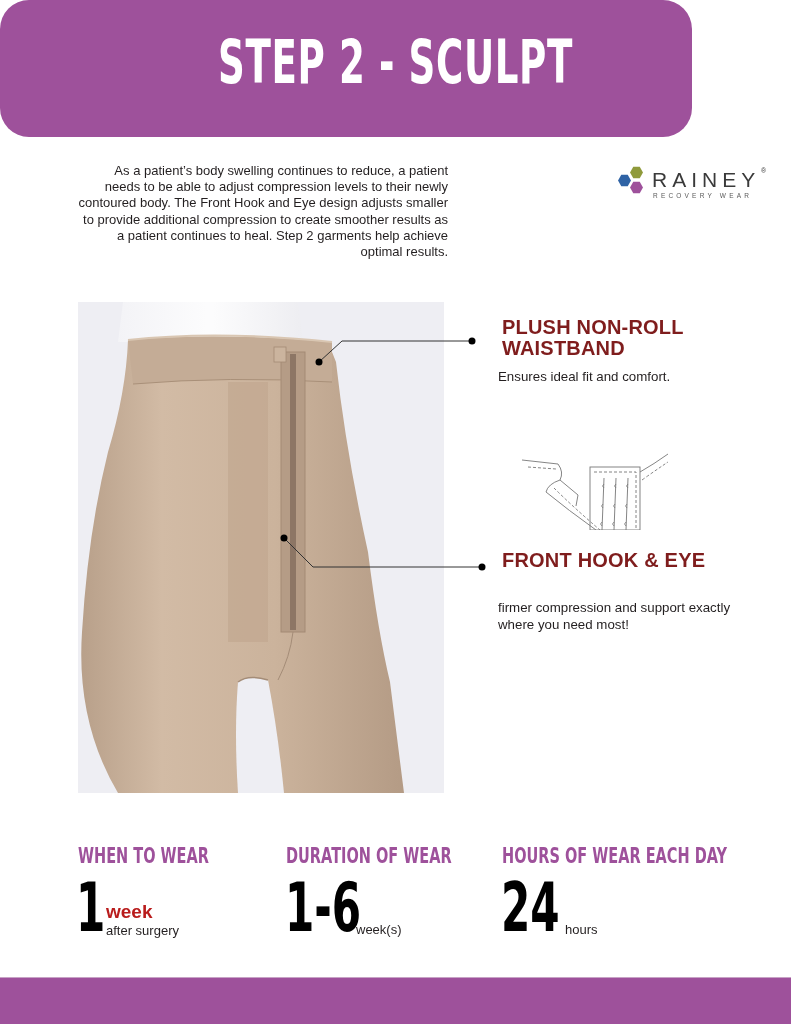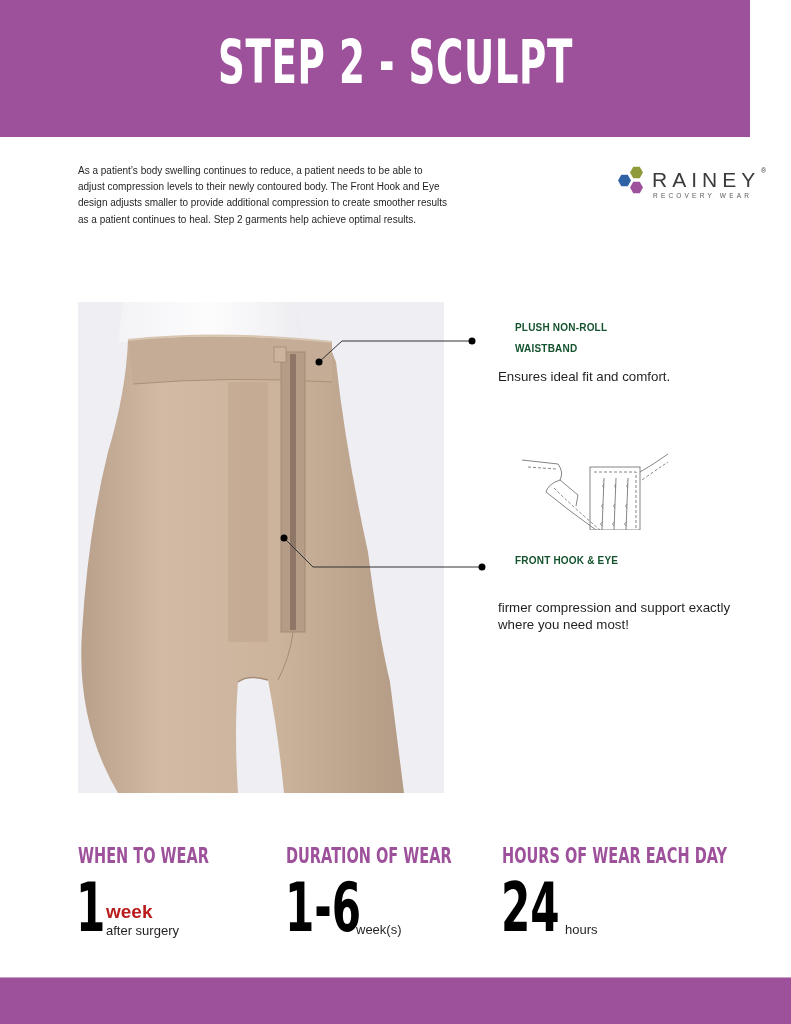"STEP 2 - SCULPT" .header-band { border-radius: none -> 29px; width: 750px -> 692px }
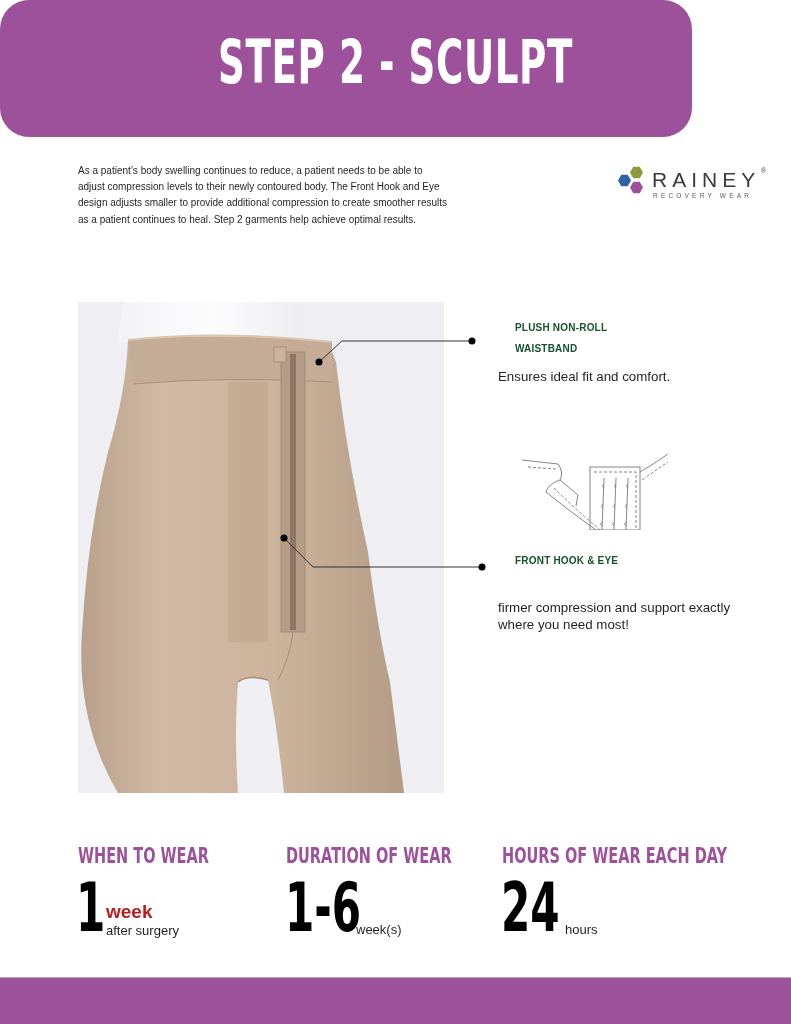"As a patient’s body swelling" .intro { font-size: 10px -> 13px; text-align: none -> right }
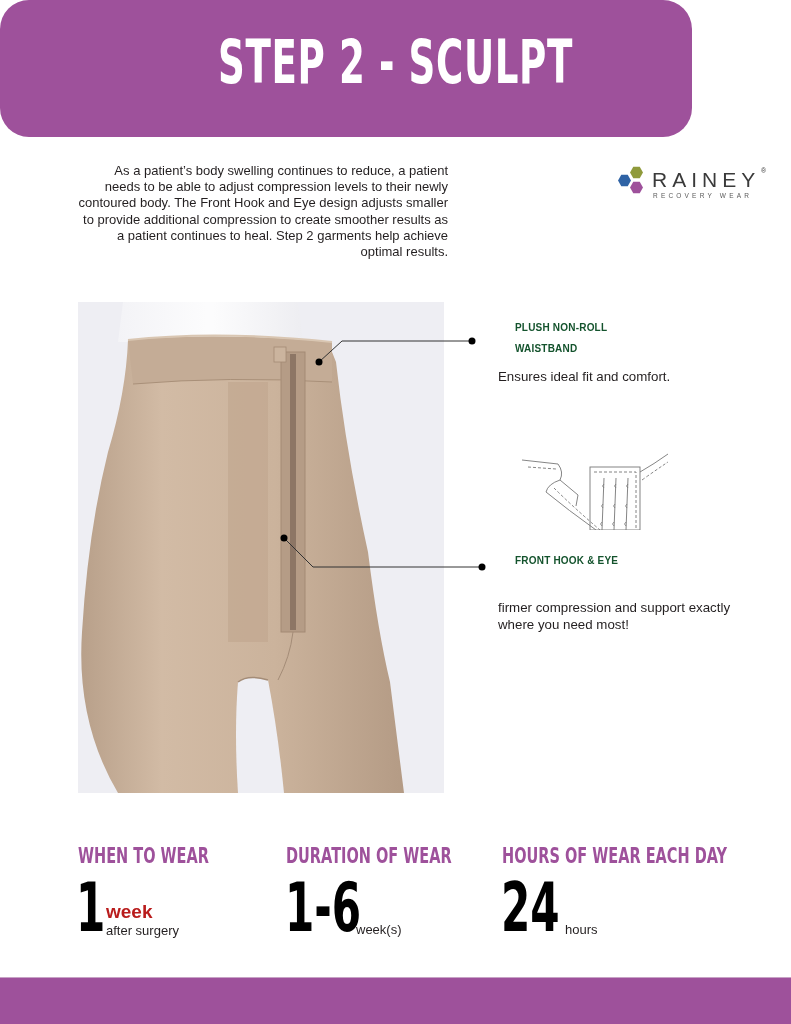"PLUSH NON-ROLL" .feature-title { color: #14532d -> #7f1d1d; font-size: 10px -> 20px; margin-left: 13px -> none }
